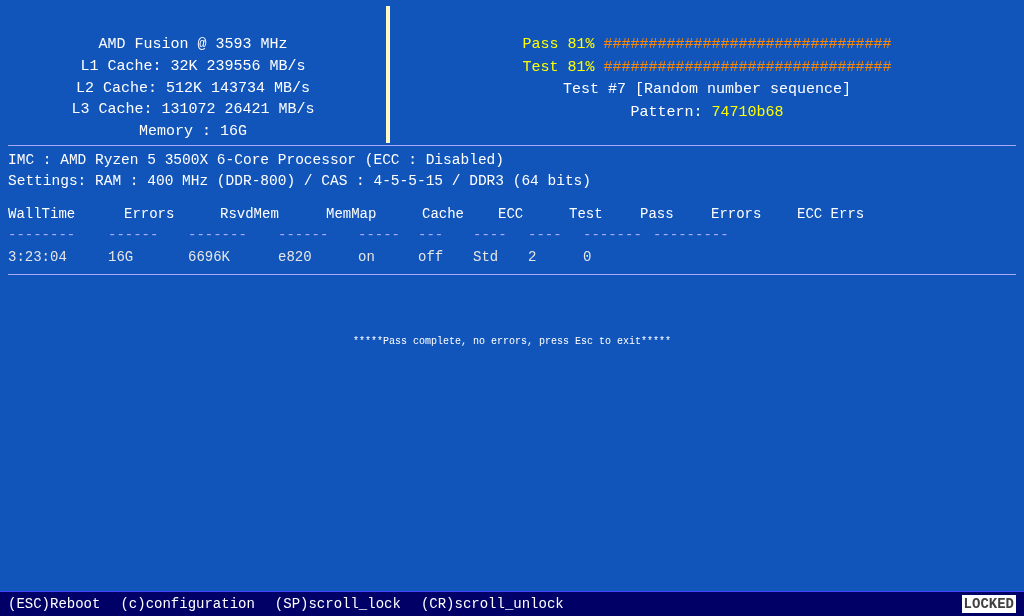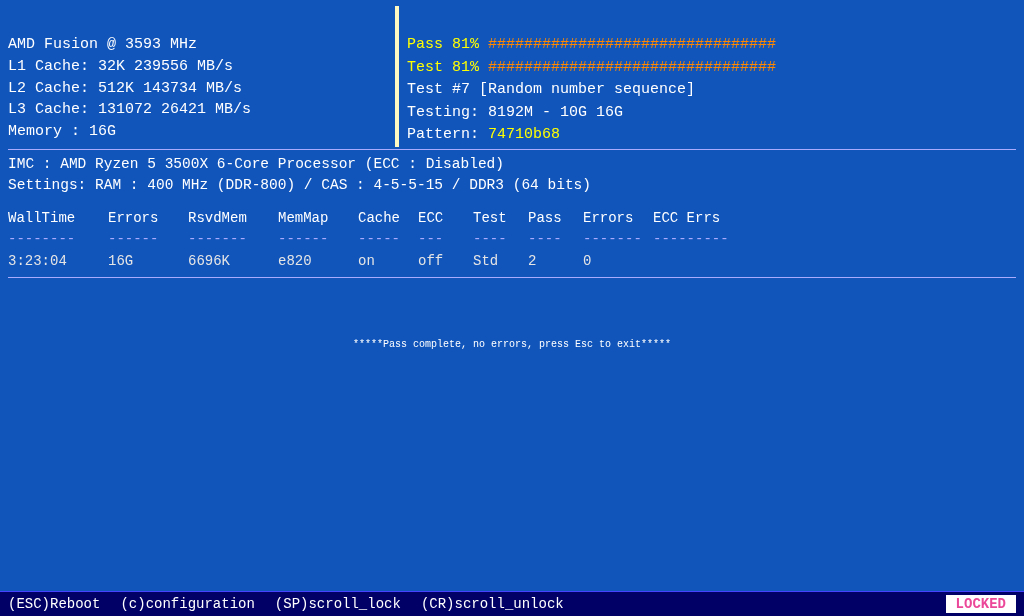"AMD Fusion @ 3593 MHz" .top-section { gap: 17px -> 8px; text-align: none -> center }
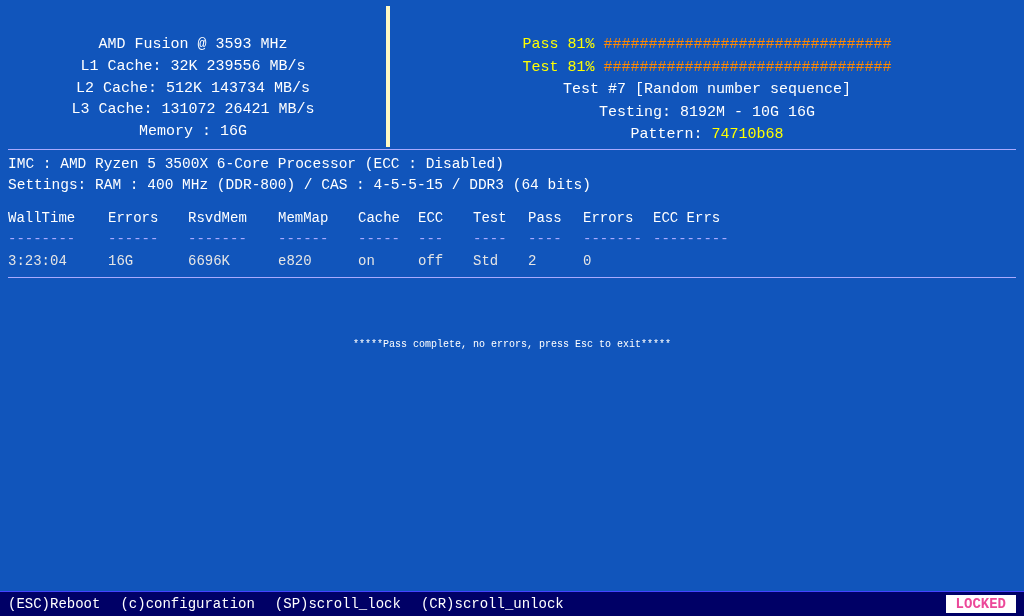"Testing: 8192M - 10G 16G" div.right-col-line { html: <div>Testing: 8192M - 10G 16G</div> -> none }
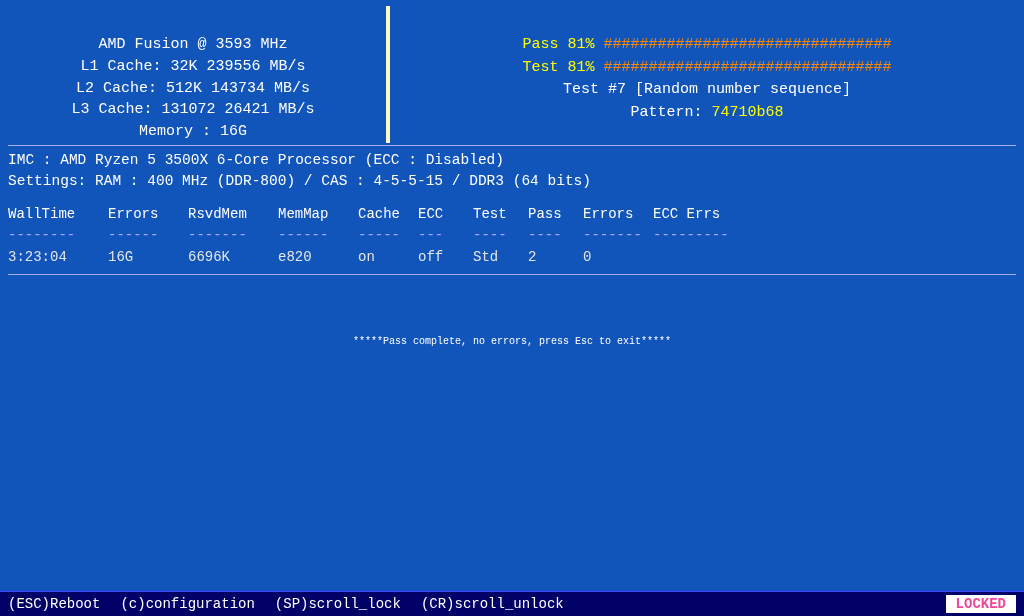"WallTime" .table-header-row { gap: 0 -> 16px }
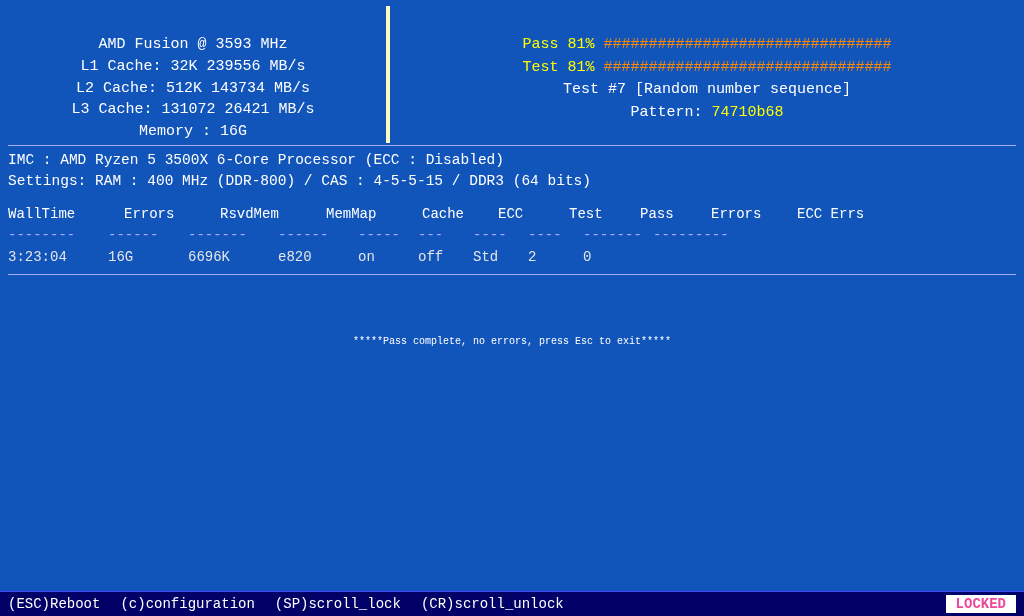"LOCKED" .locked-badge { color: #ec4899 -> #404040; padding: 1px 10px -> 1px 2px }
